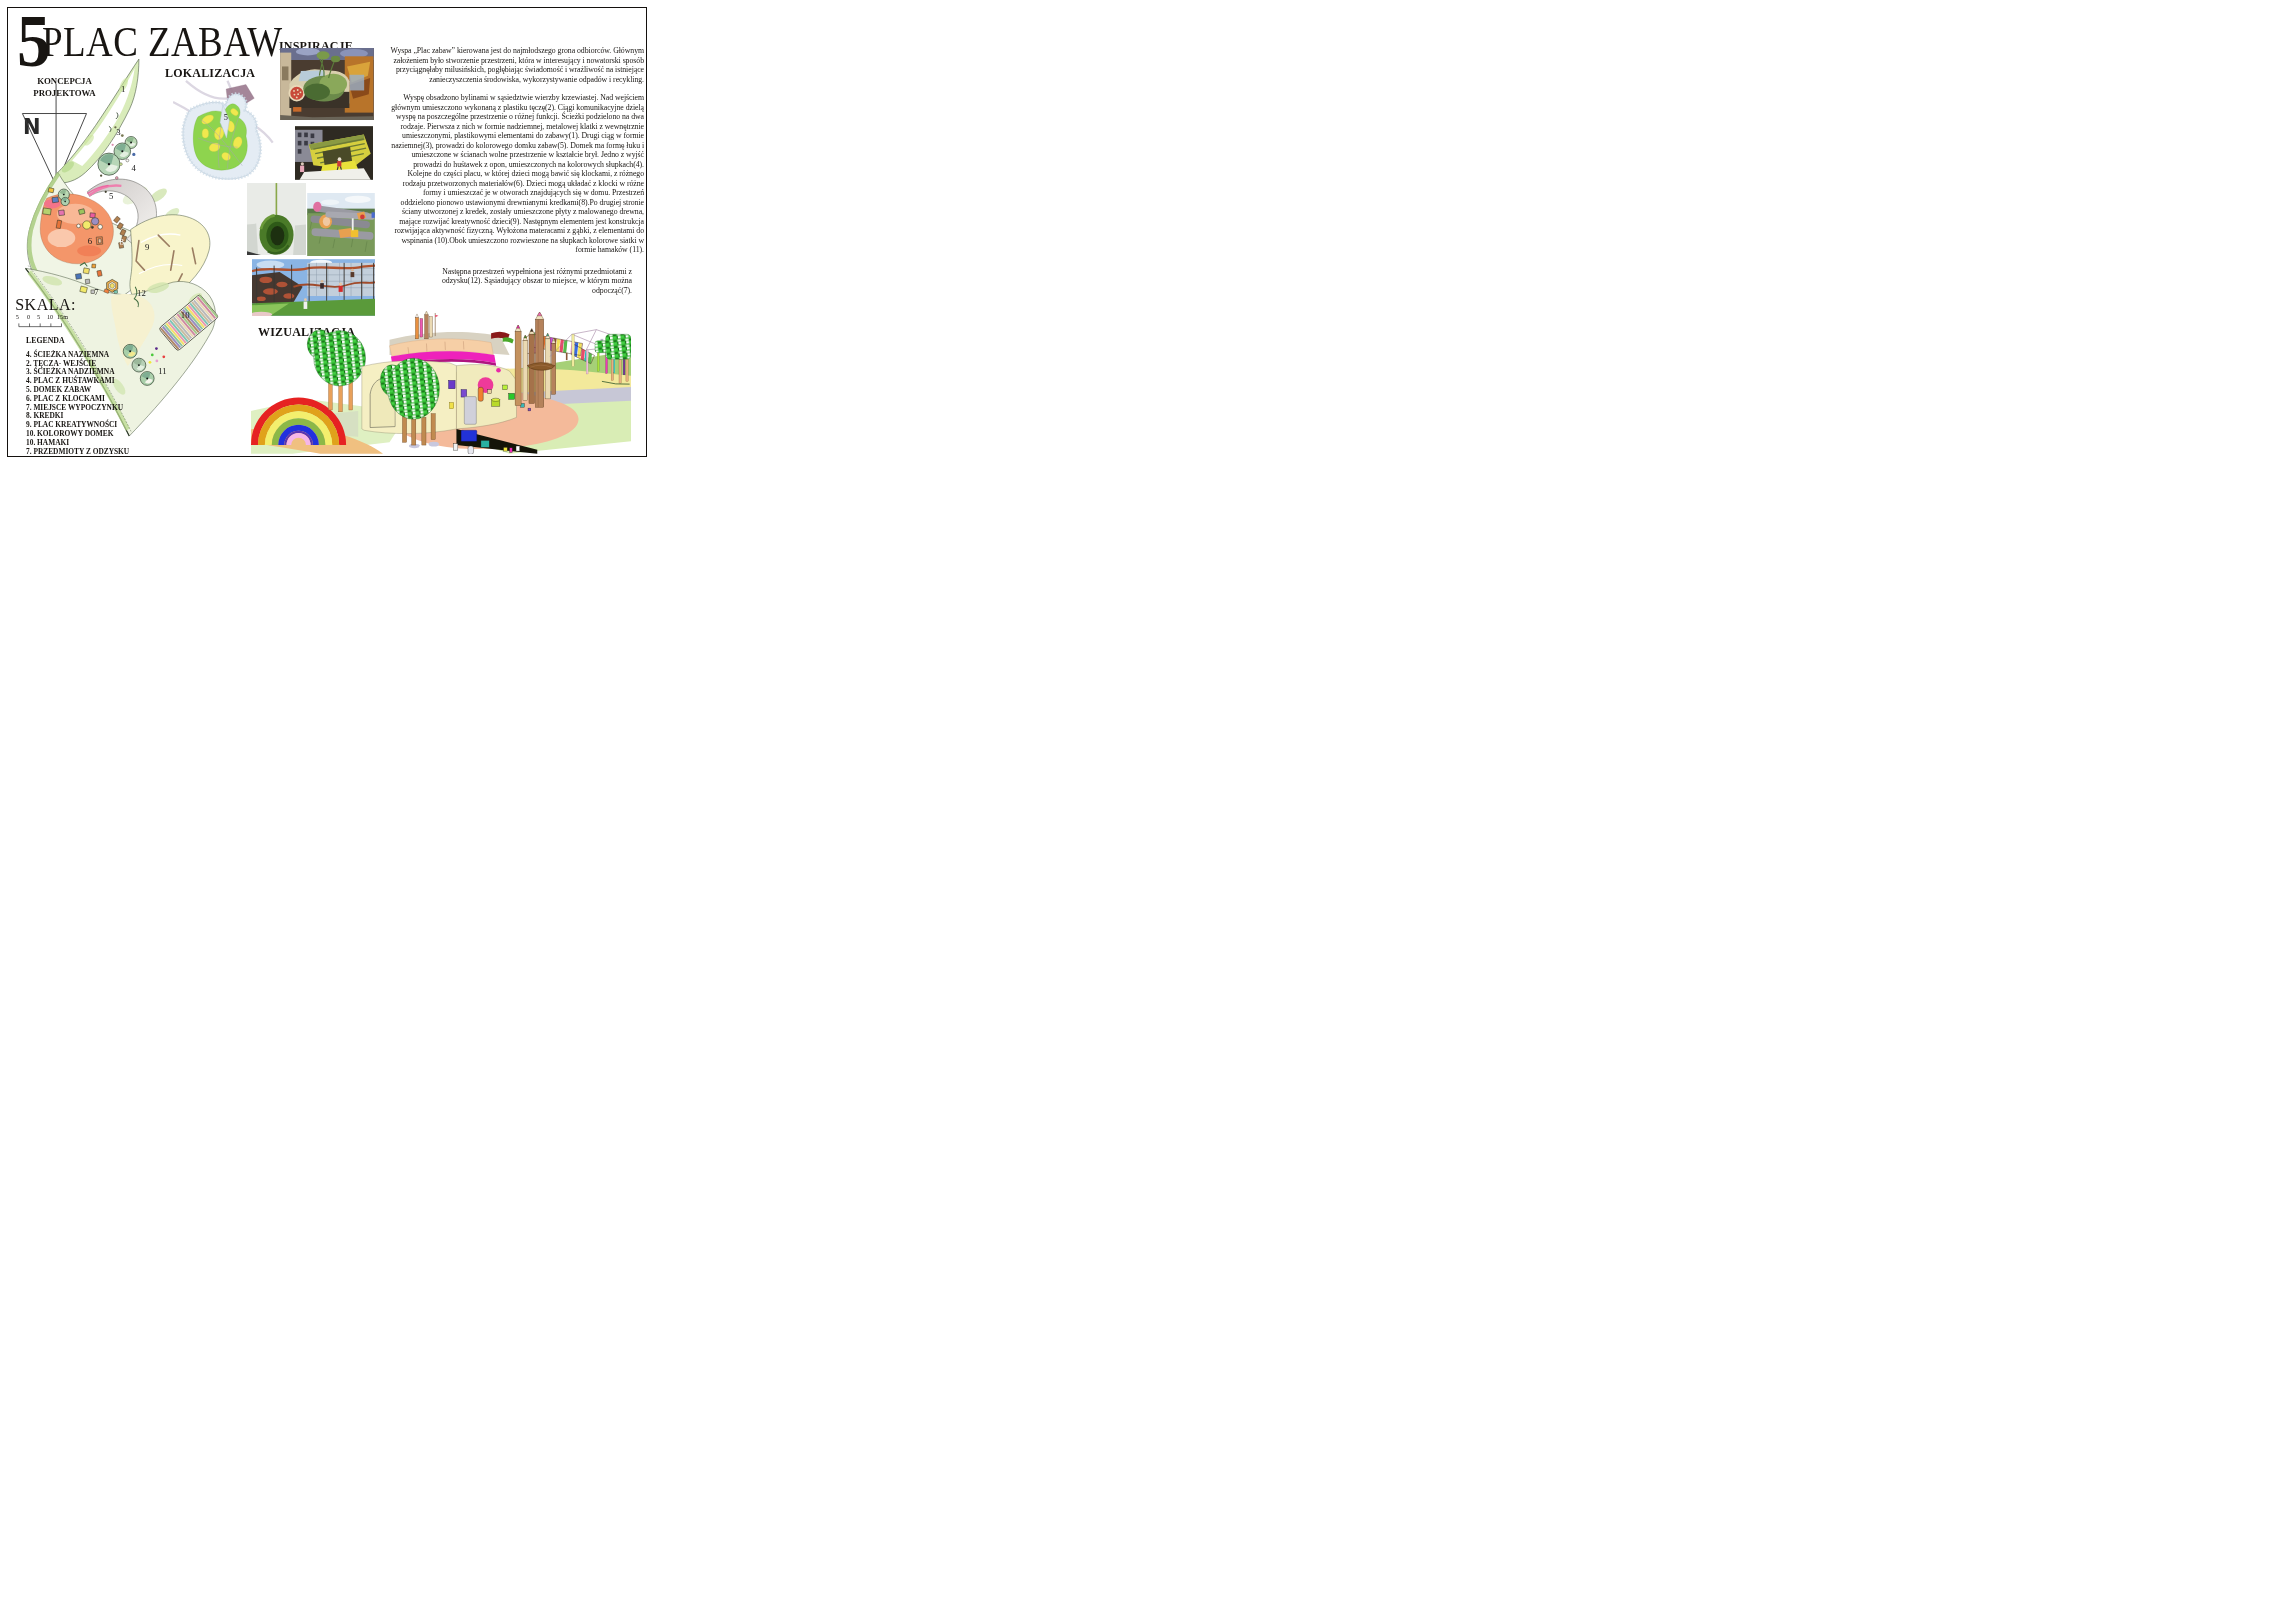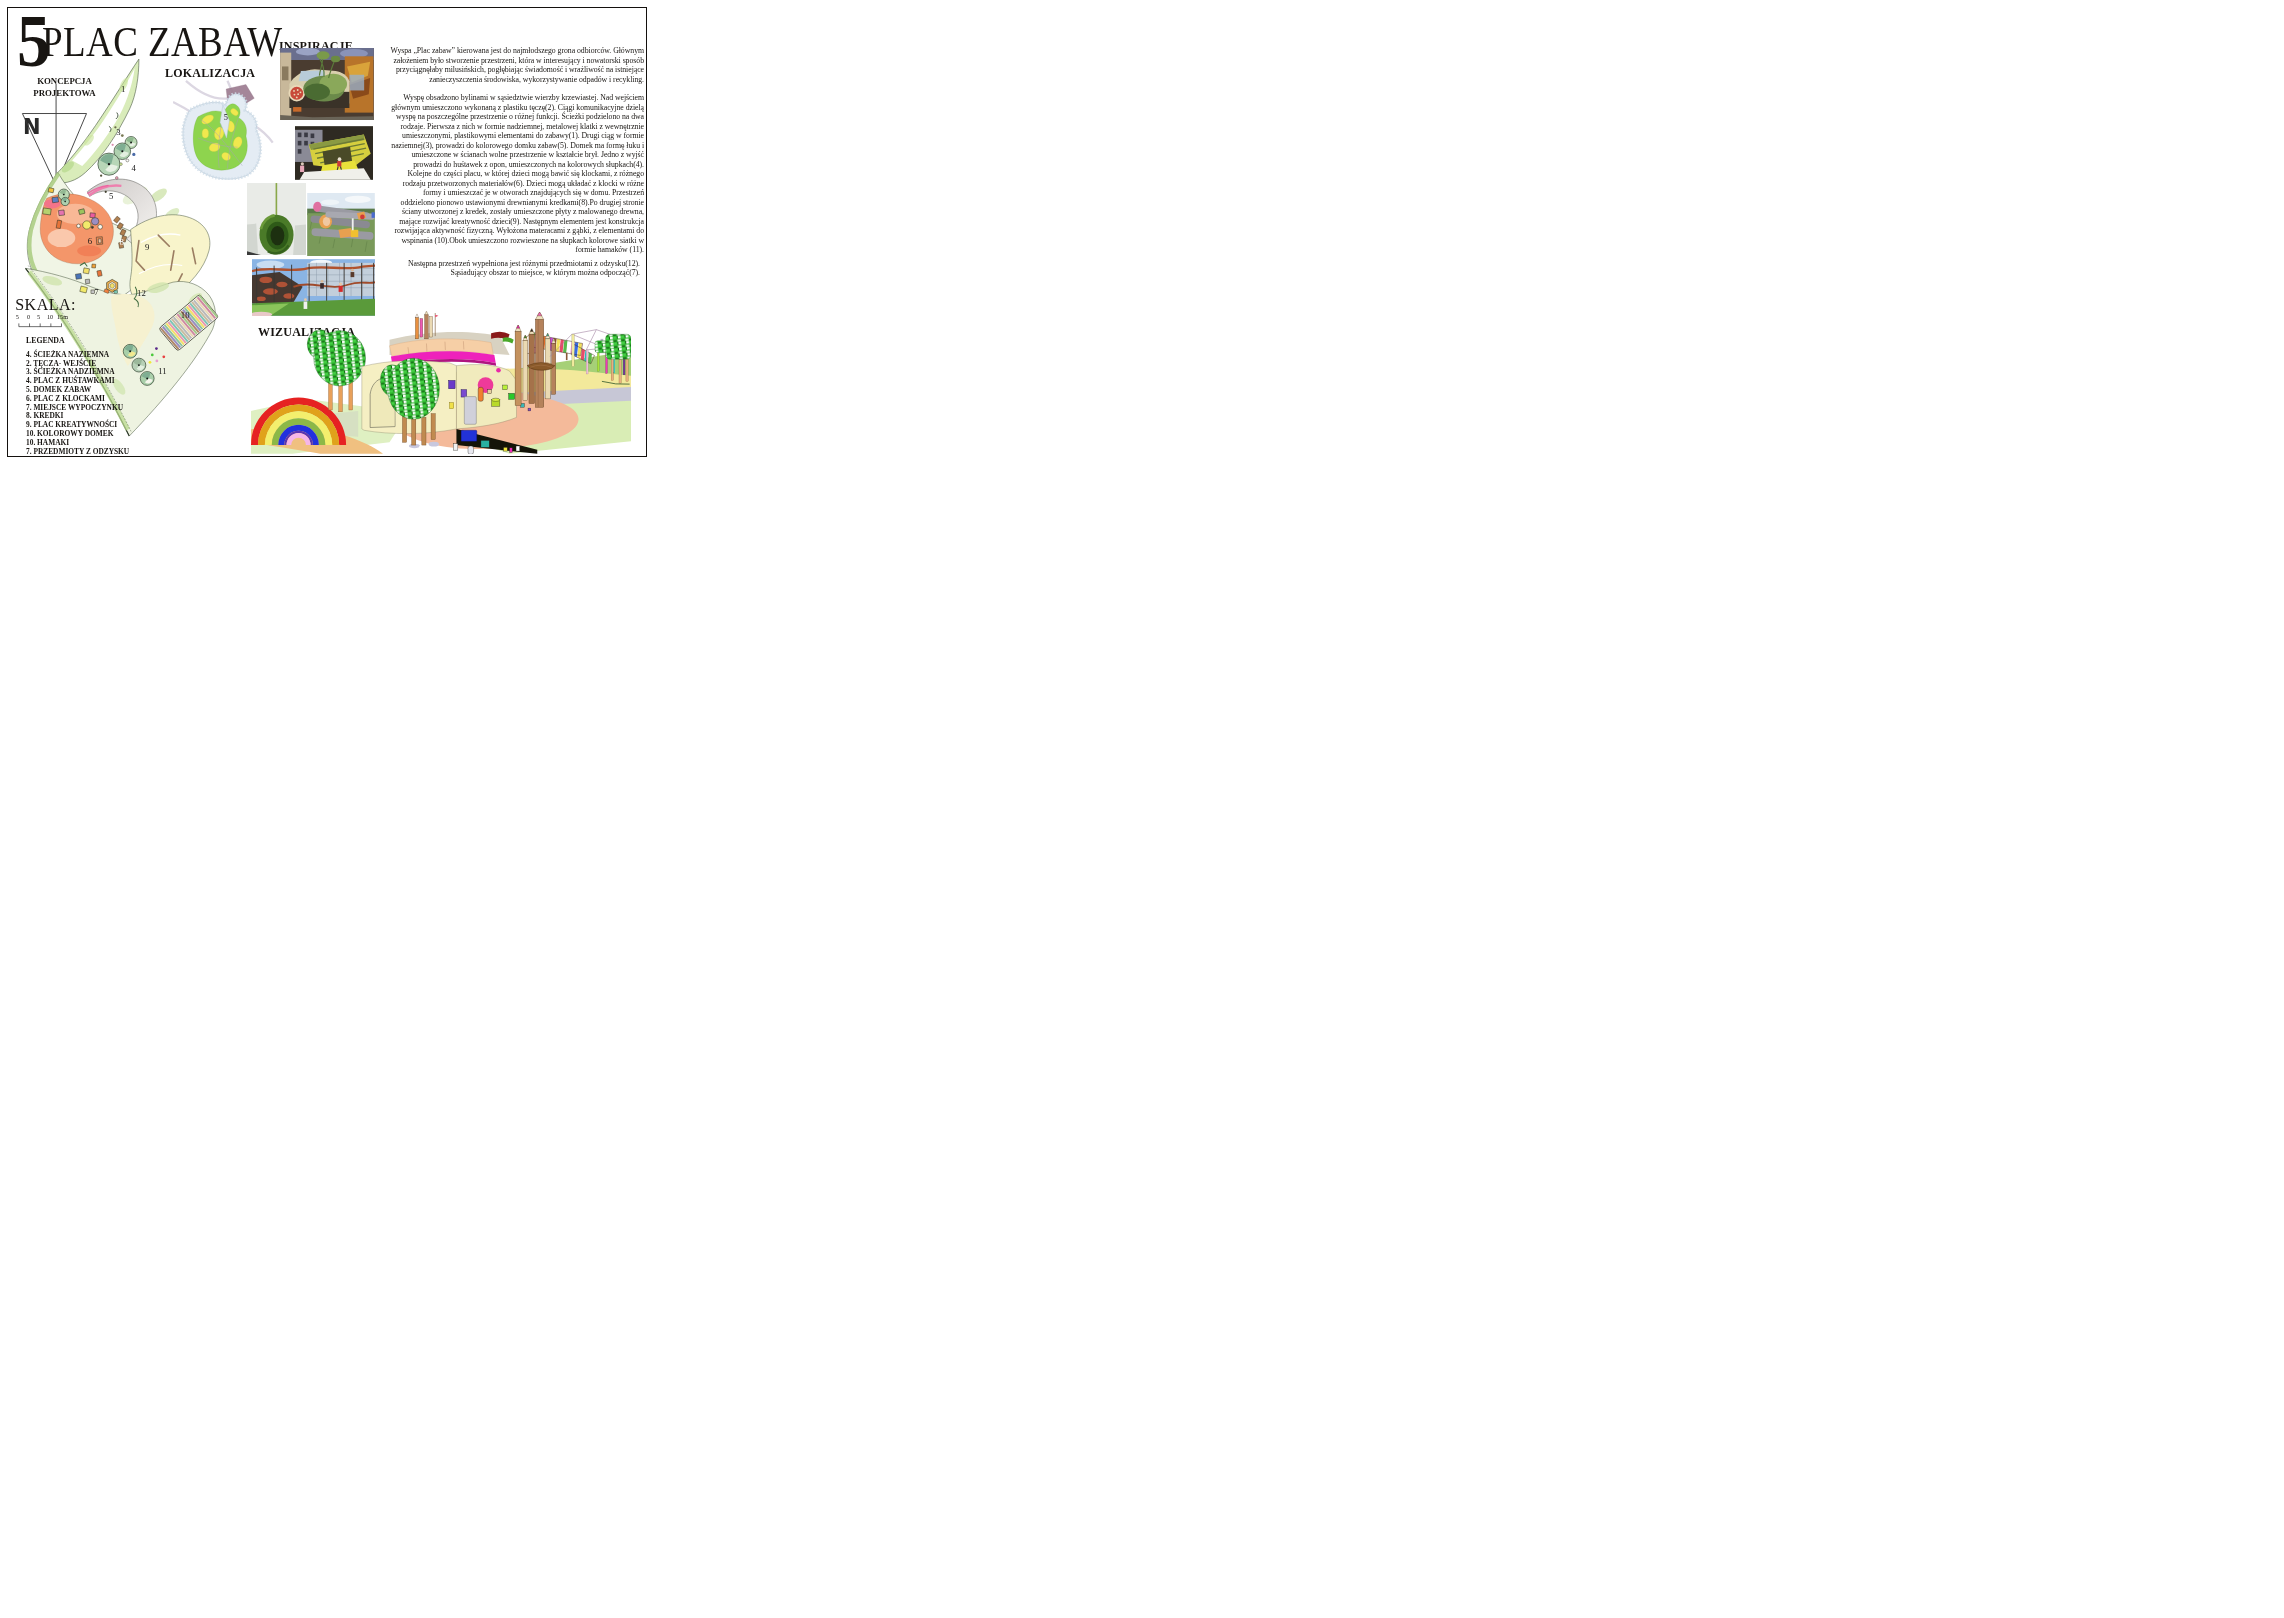"Następna przestrzeń wypełniona jest" .desc p:last-child { margin: 4px -> 12px }
